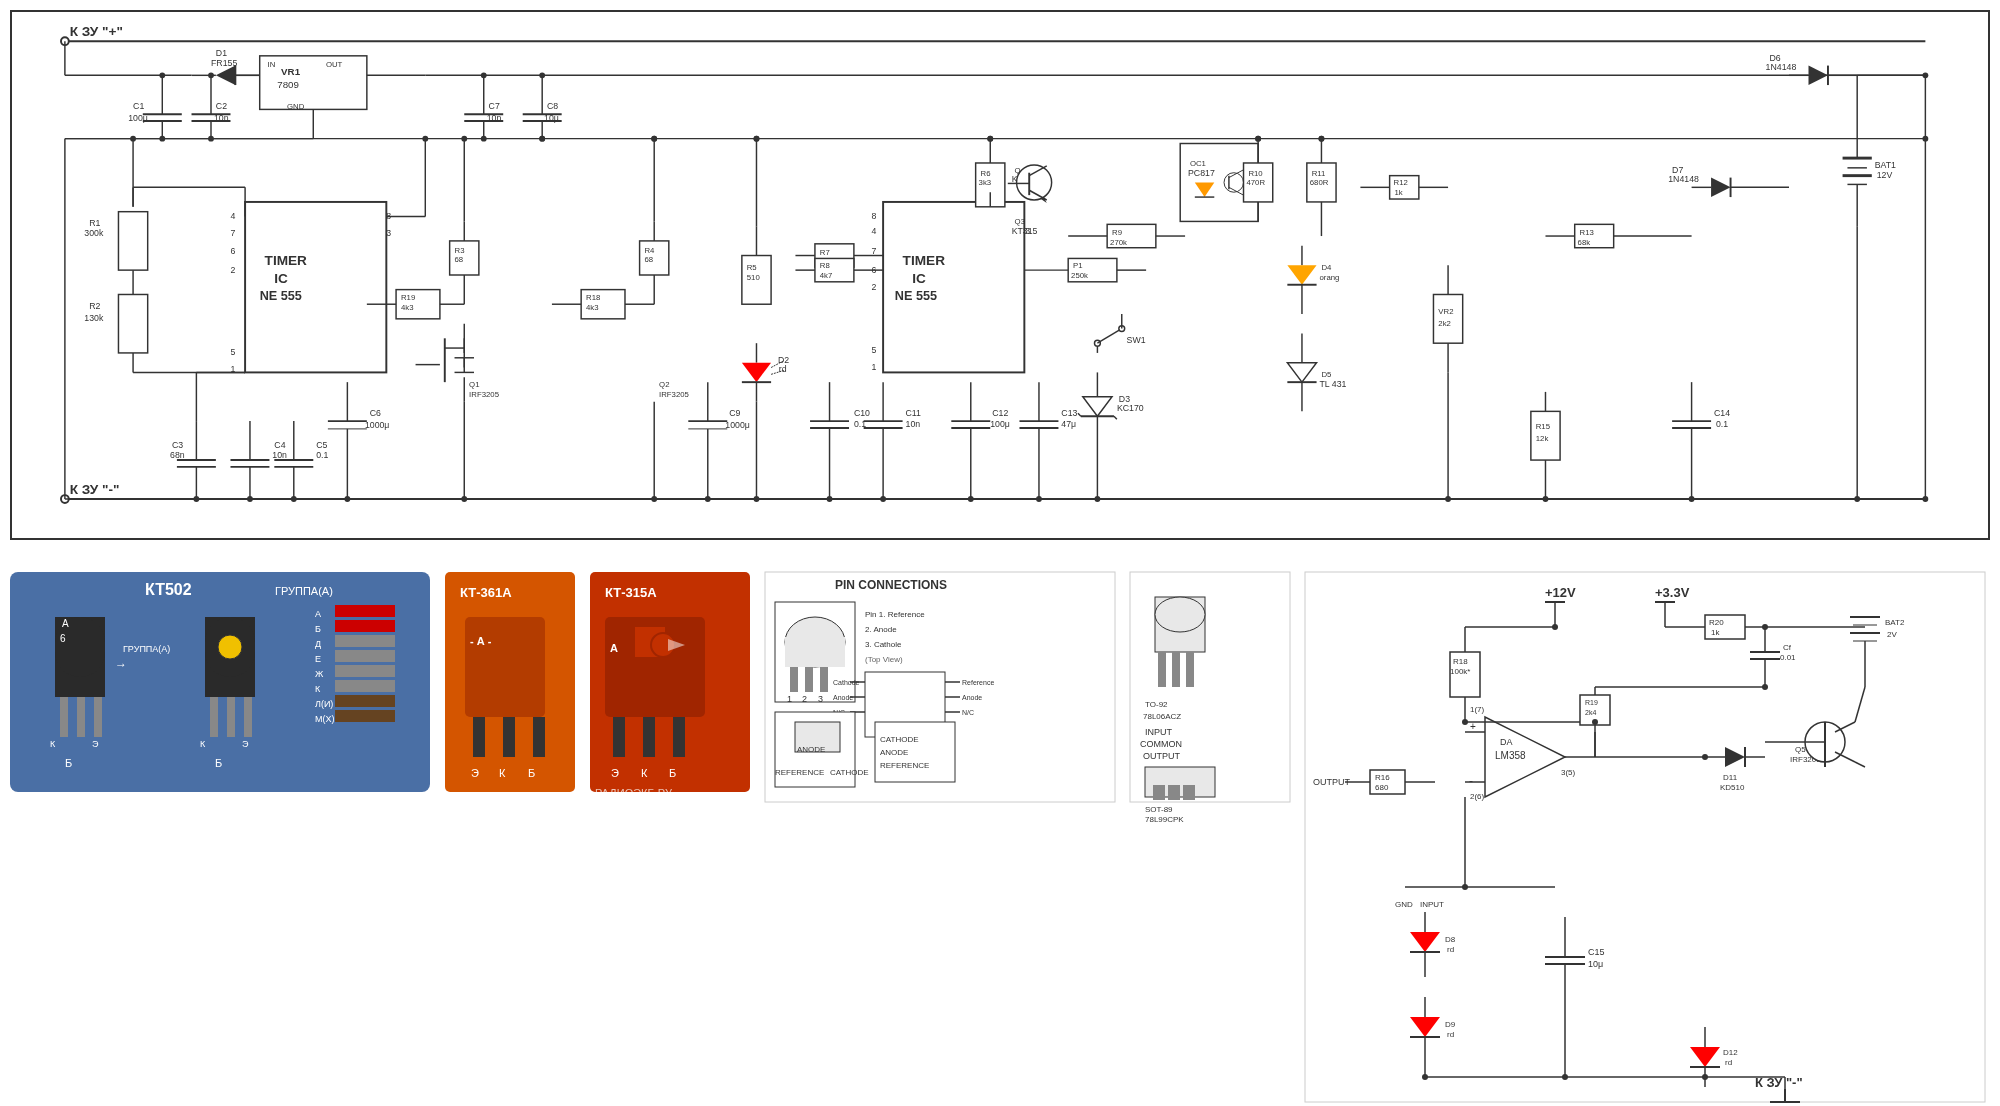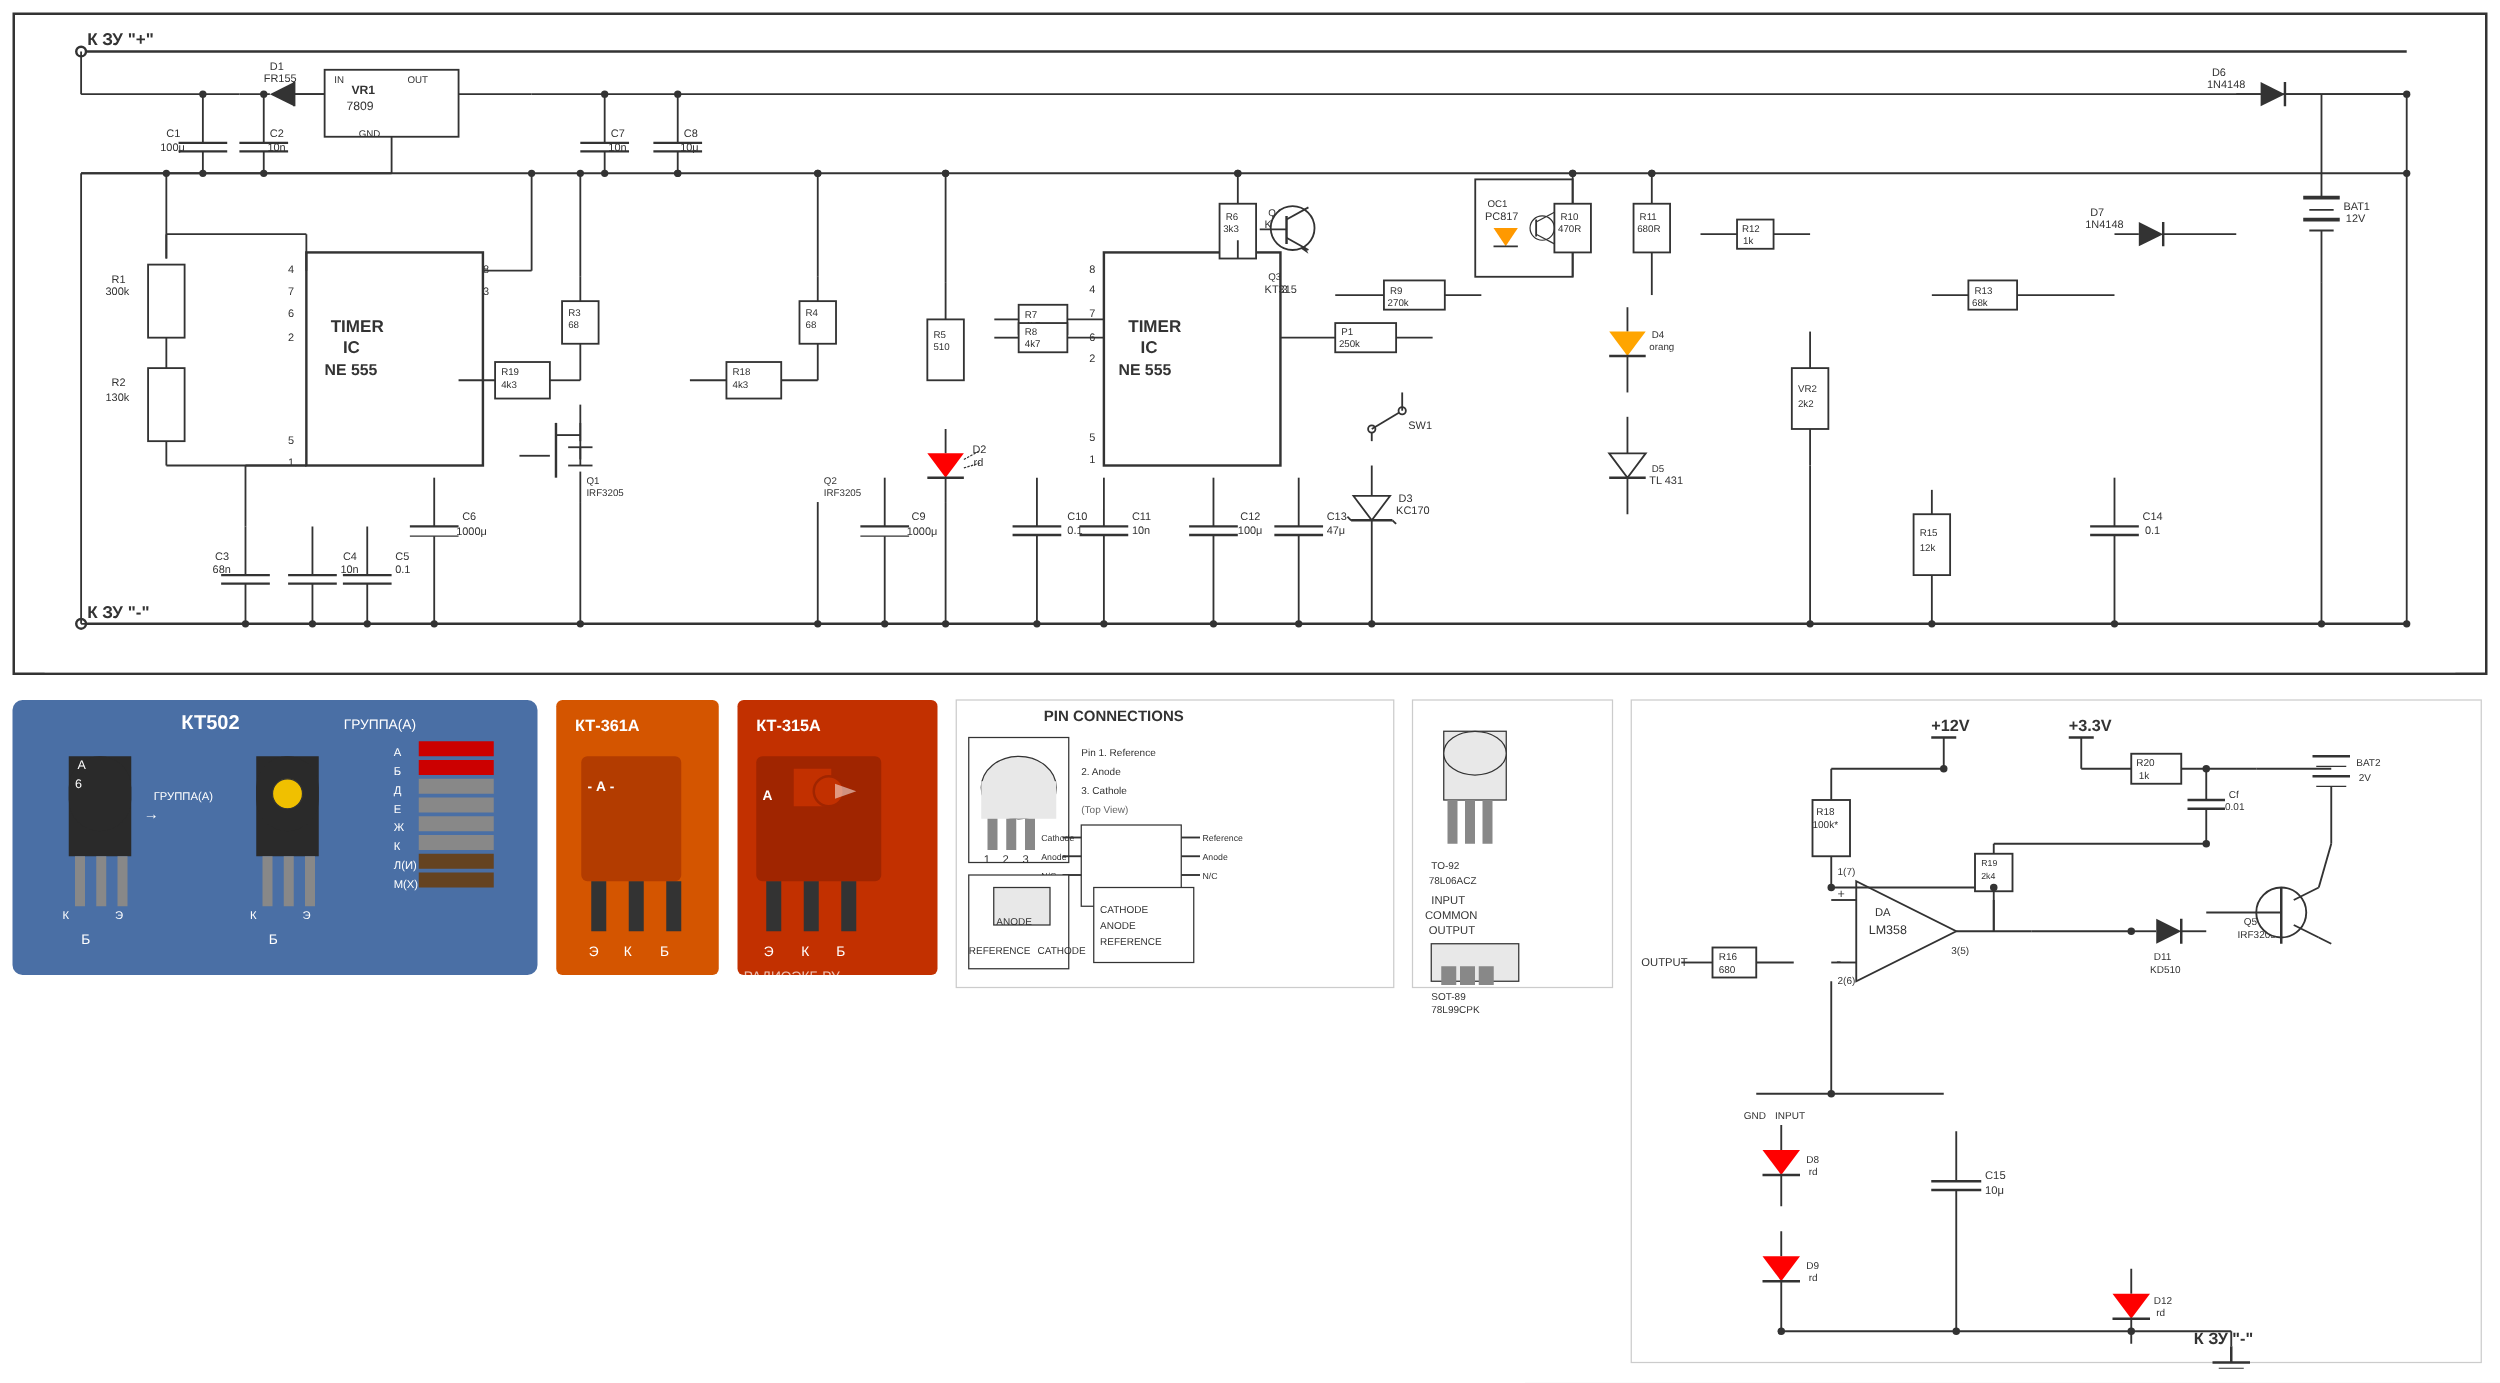"КТ502" #bottom-panels { top: 555px -> 567px }
